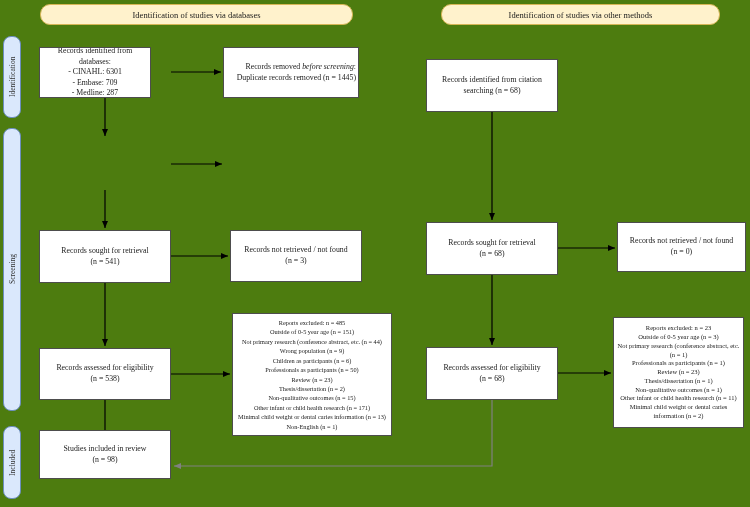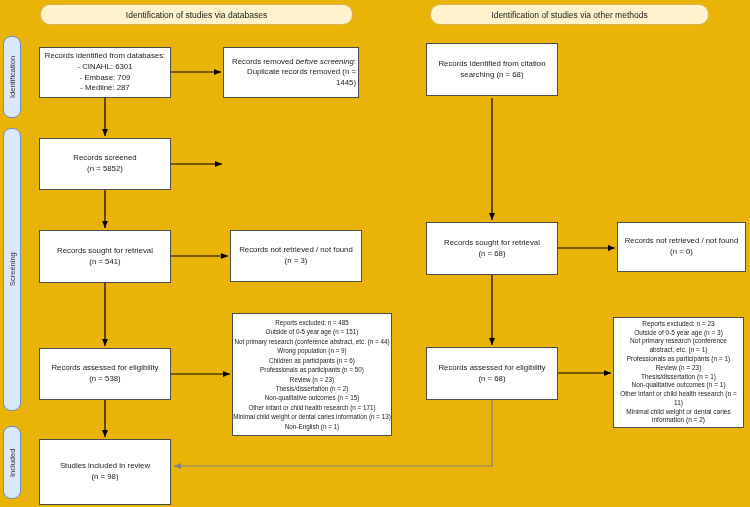"Identification of studies via databases" #canvas { background: #eab308 -> #4d7c0f; font-family: Liberation Sans, sans-serif -> Liberation Serif, serif }
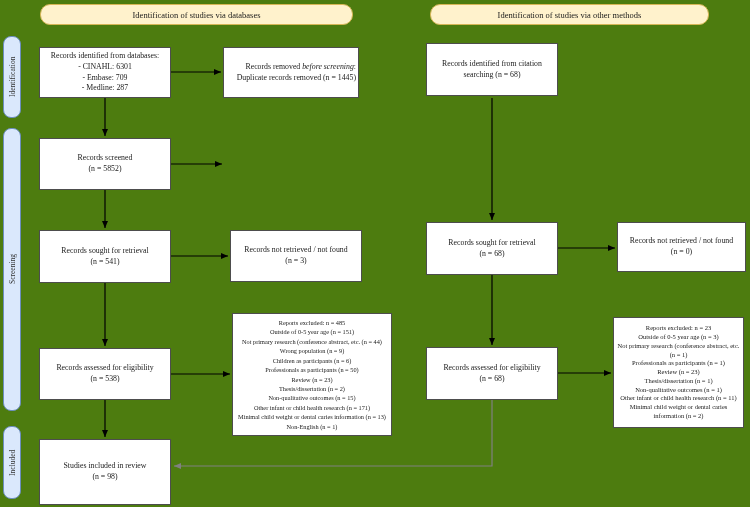"Identification of studies via other" div.hdr { left: 430px -> 441px }
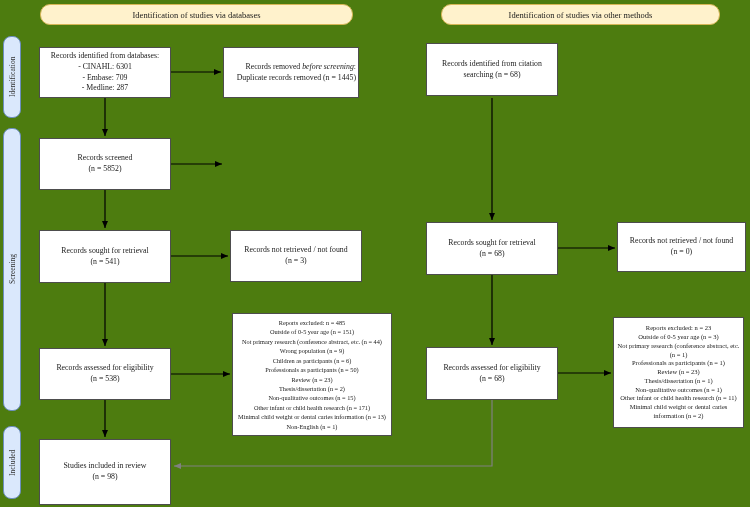"Records identified from databases:" div.box { width: 132px -> 112px }
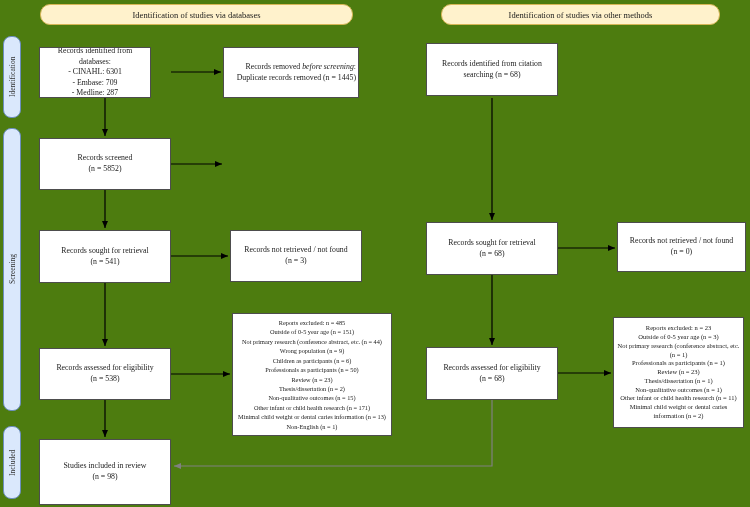"Records identified from citation" div.box { top: 43px -> 59px }
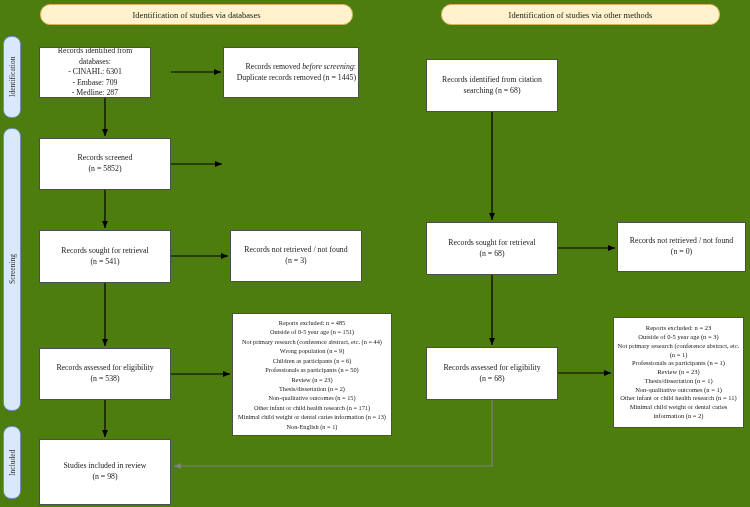"Records screened" div.box { html: <div>Records screened (n = 5852)</div> -> none }
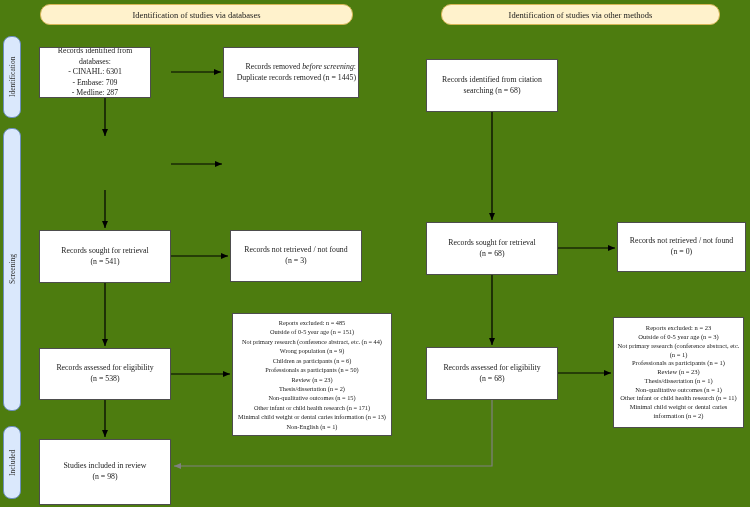"Studies included in review" div.box { height: 66px -> 49px; top: 439px -> 430px }
